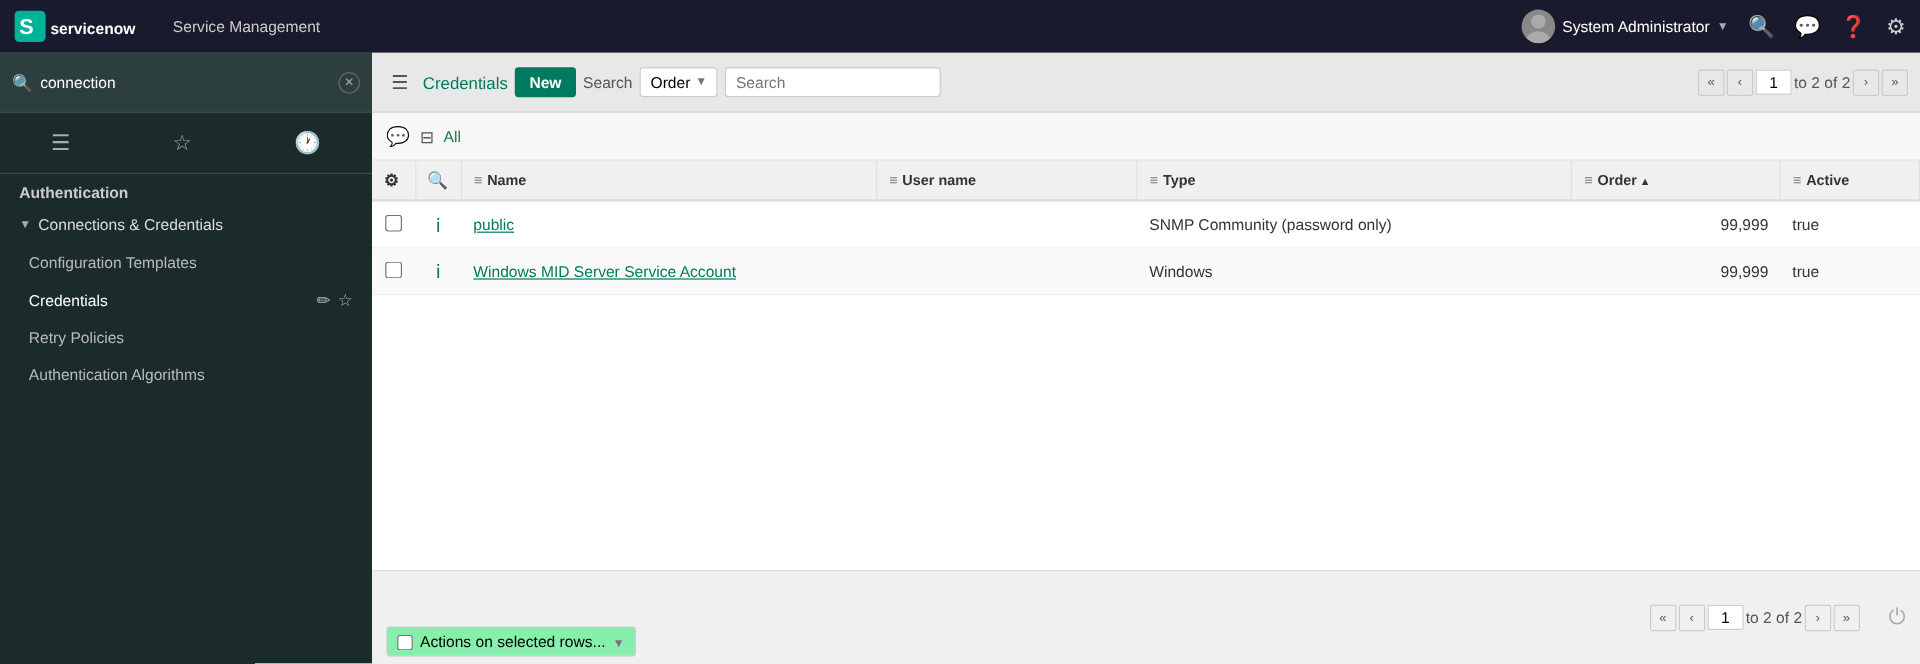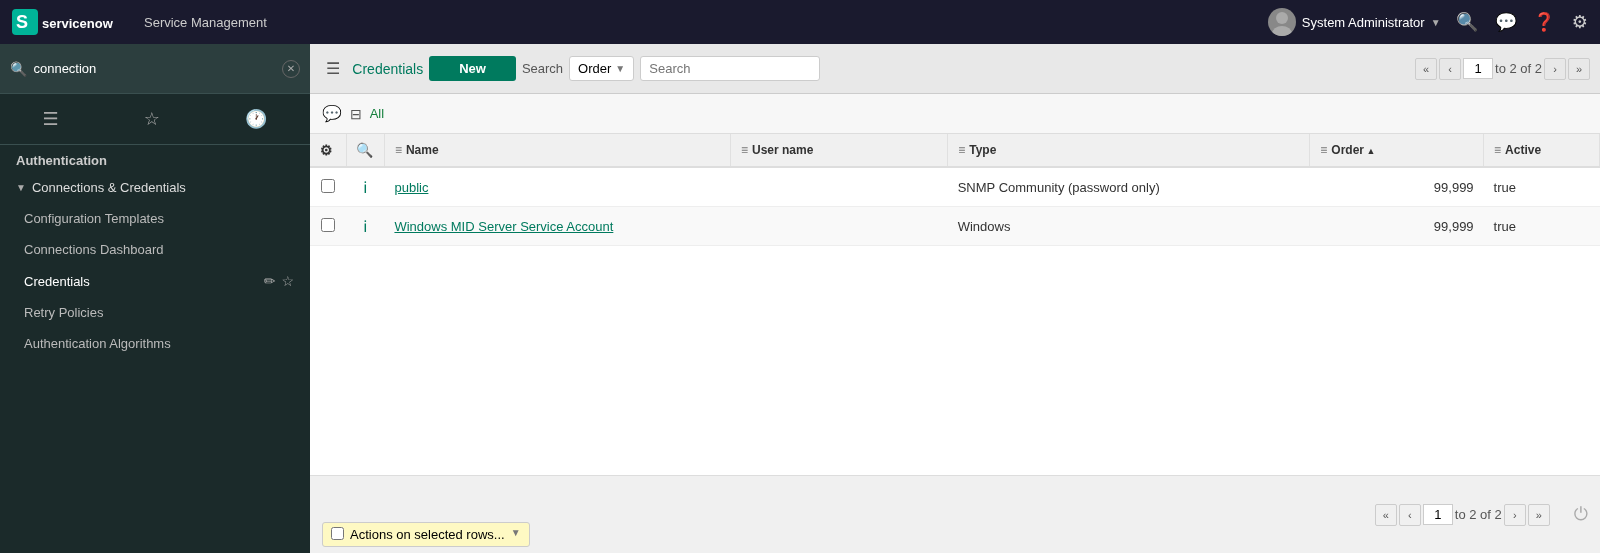"New" .toolbar-new-btn { padding: 5px 30px -> 5px 12px }
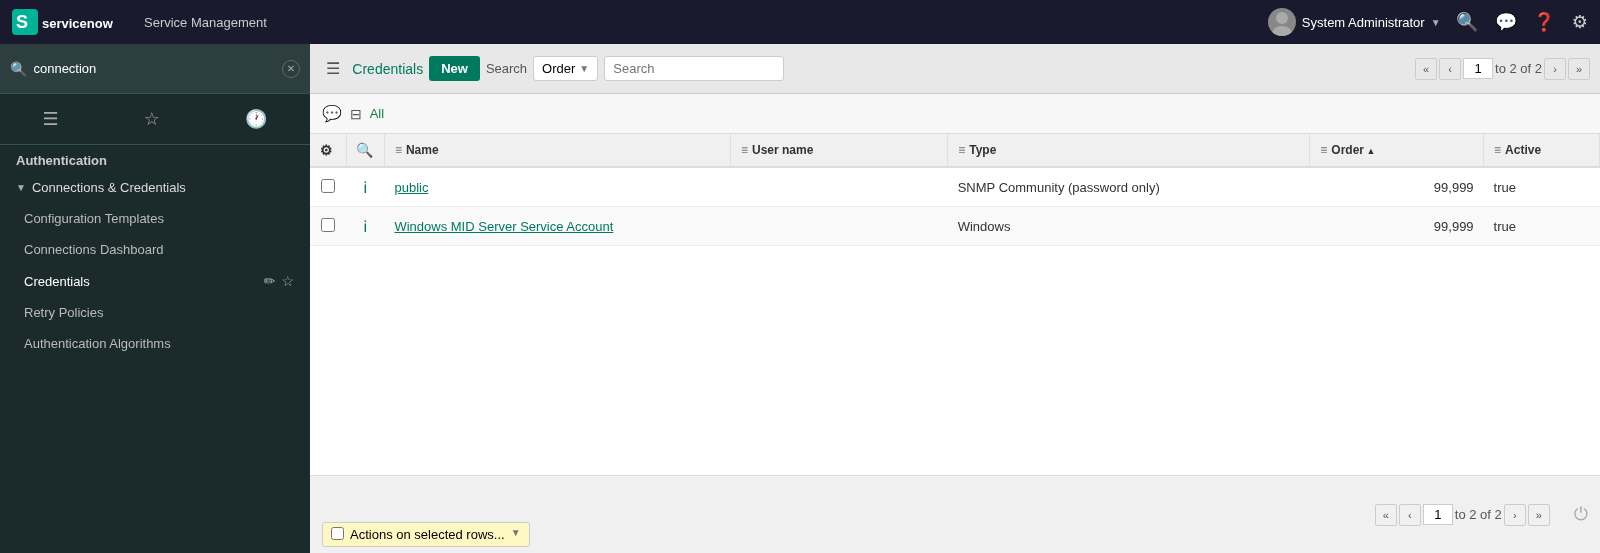"Connections Dashboard" div.sidebar-item { html: <div> <span>Connections Dashboard</span> </div> -> none }
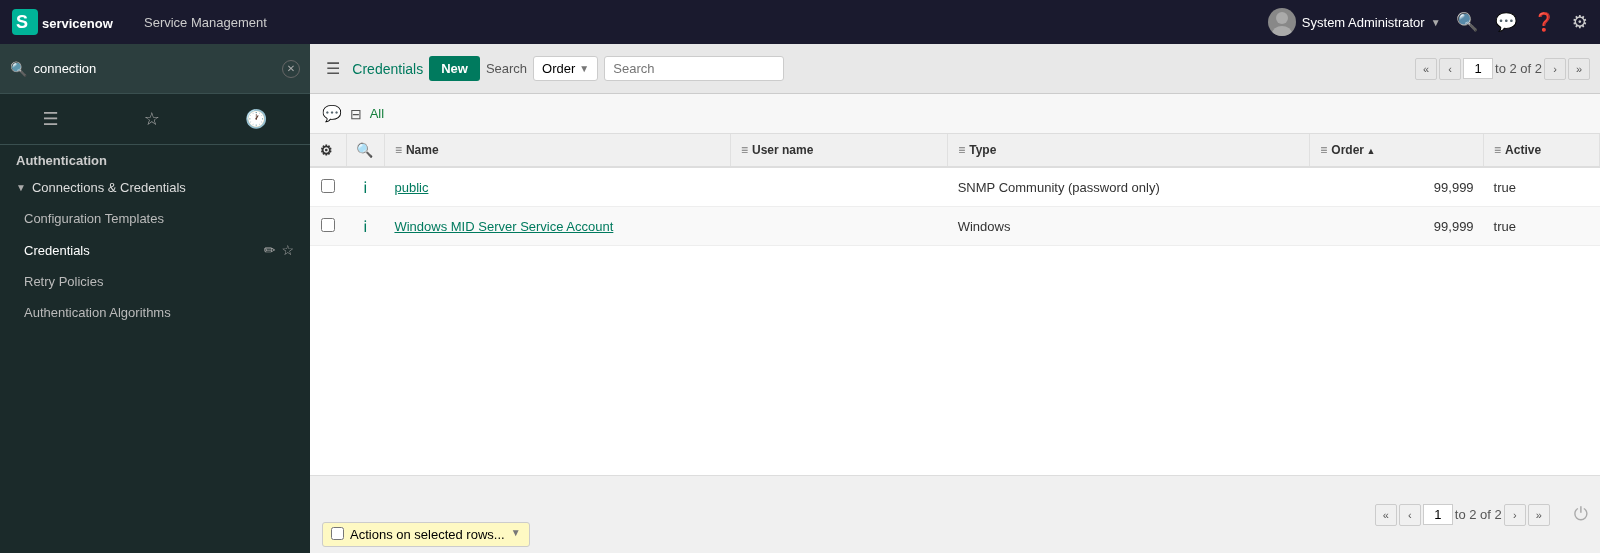"Actions on selected rows..." .actions-select { align-items: flex-start -> flex-end; background: #fef9c3 -> #86efac }
